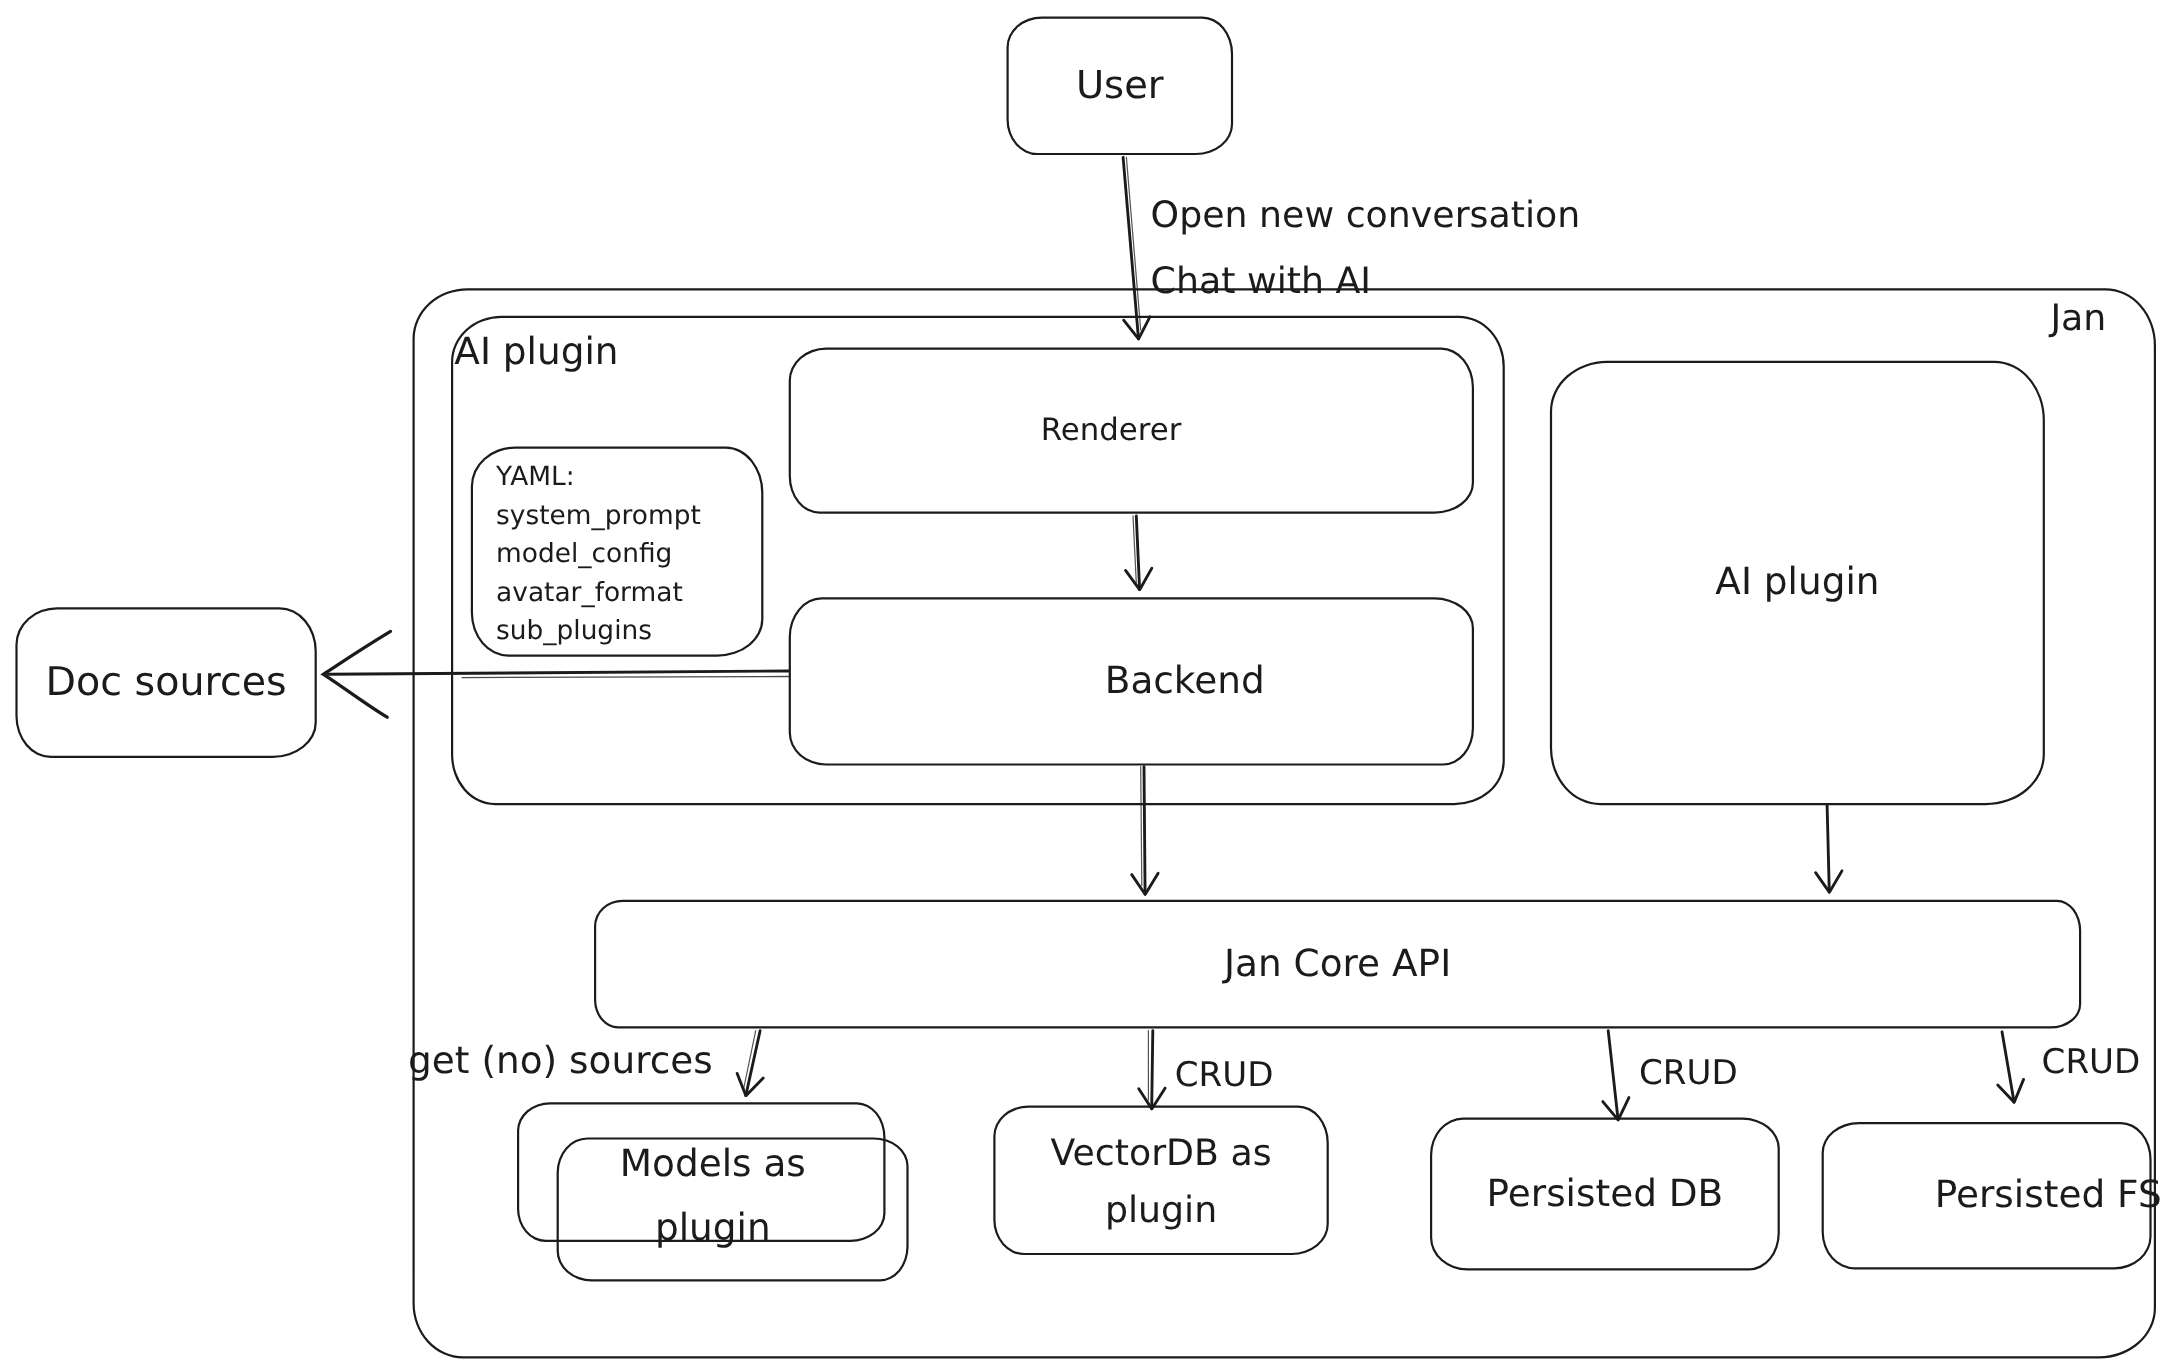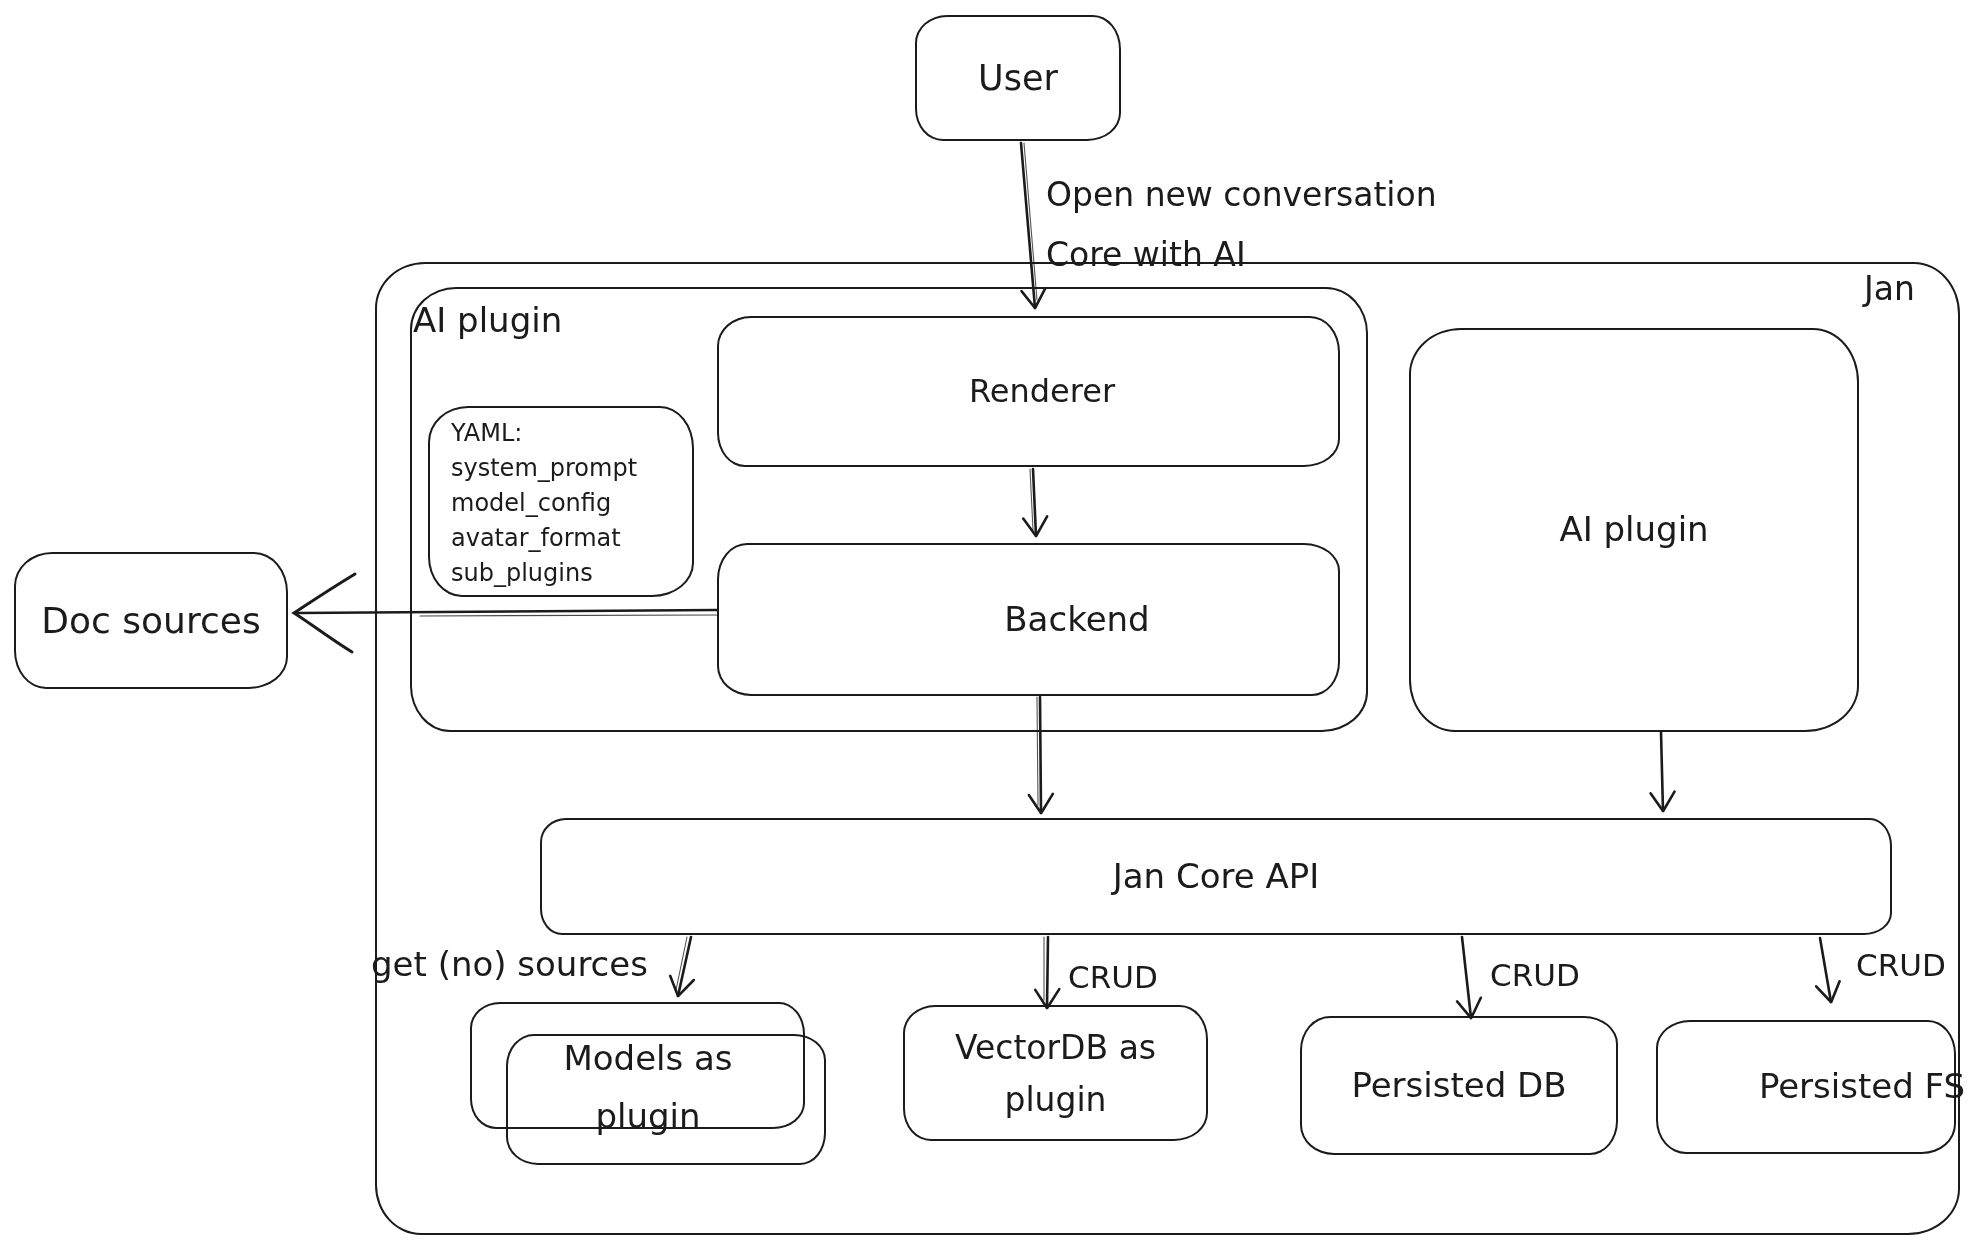"Core with AI" div.lbl { text: Core -> Chat }
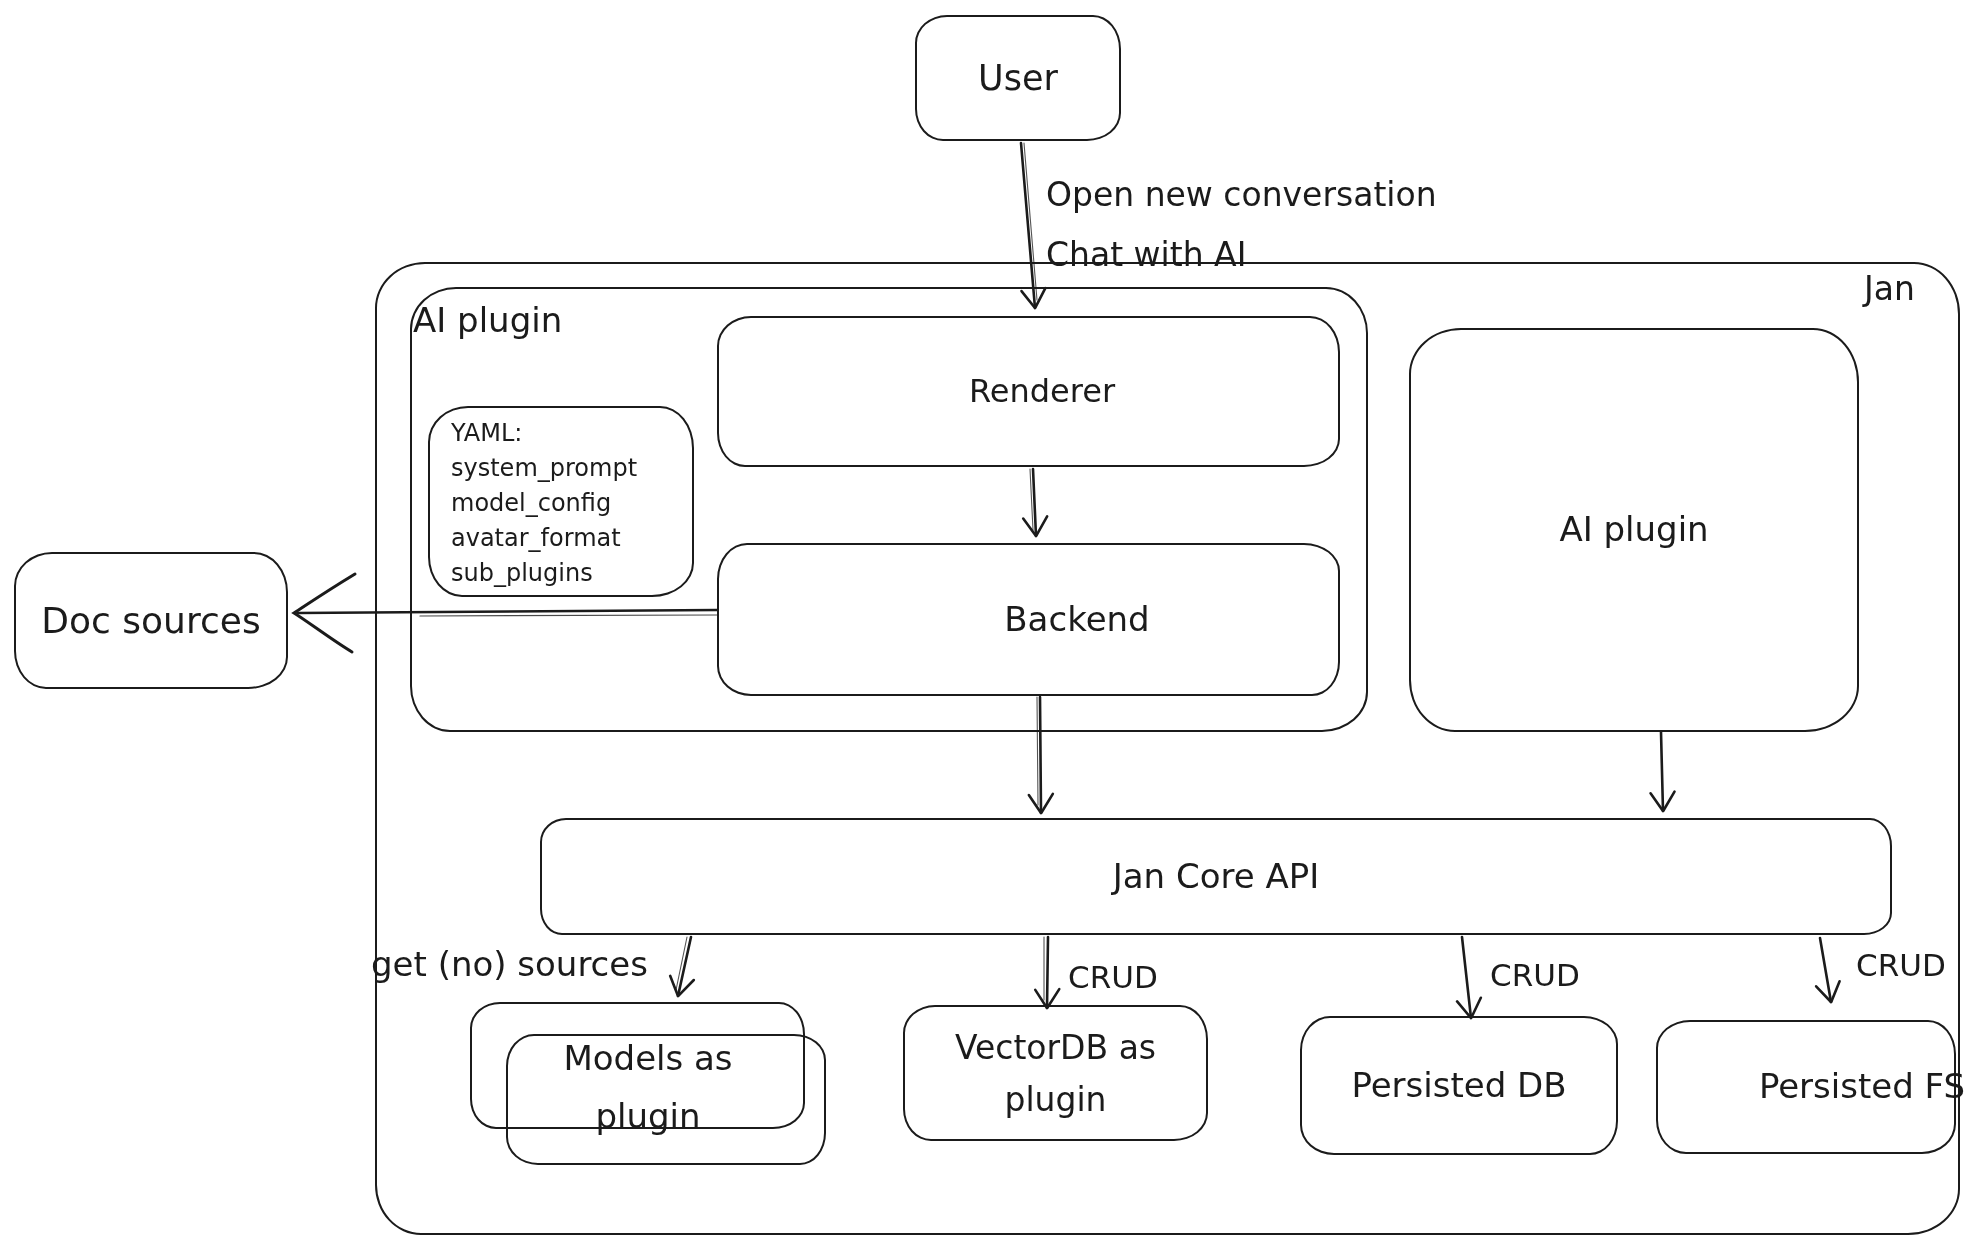"Renderer" div.lbl { font-size: 32px -> 28px; padding-left: 32px -> none }
